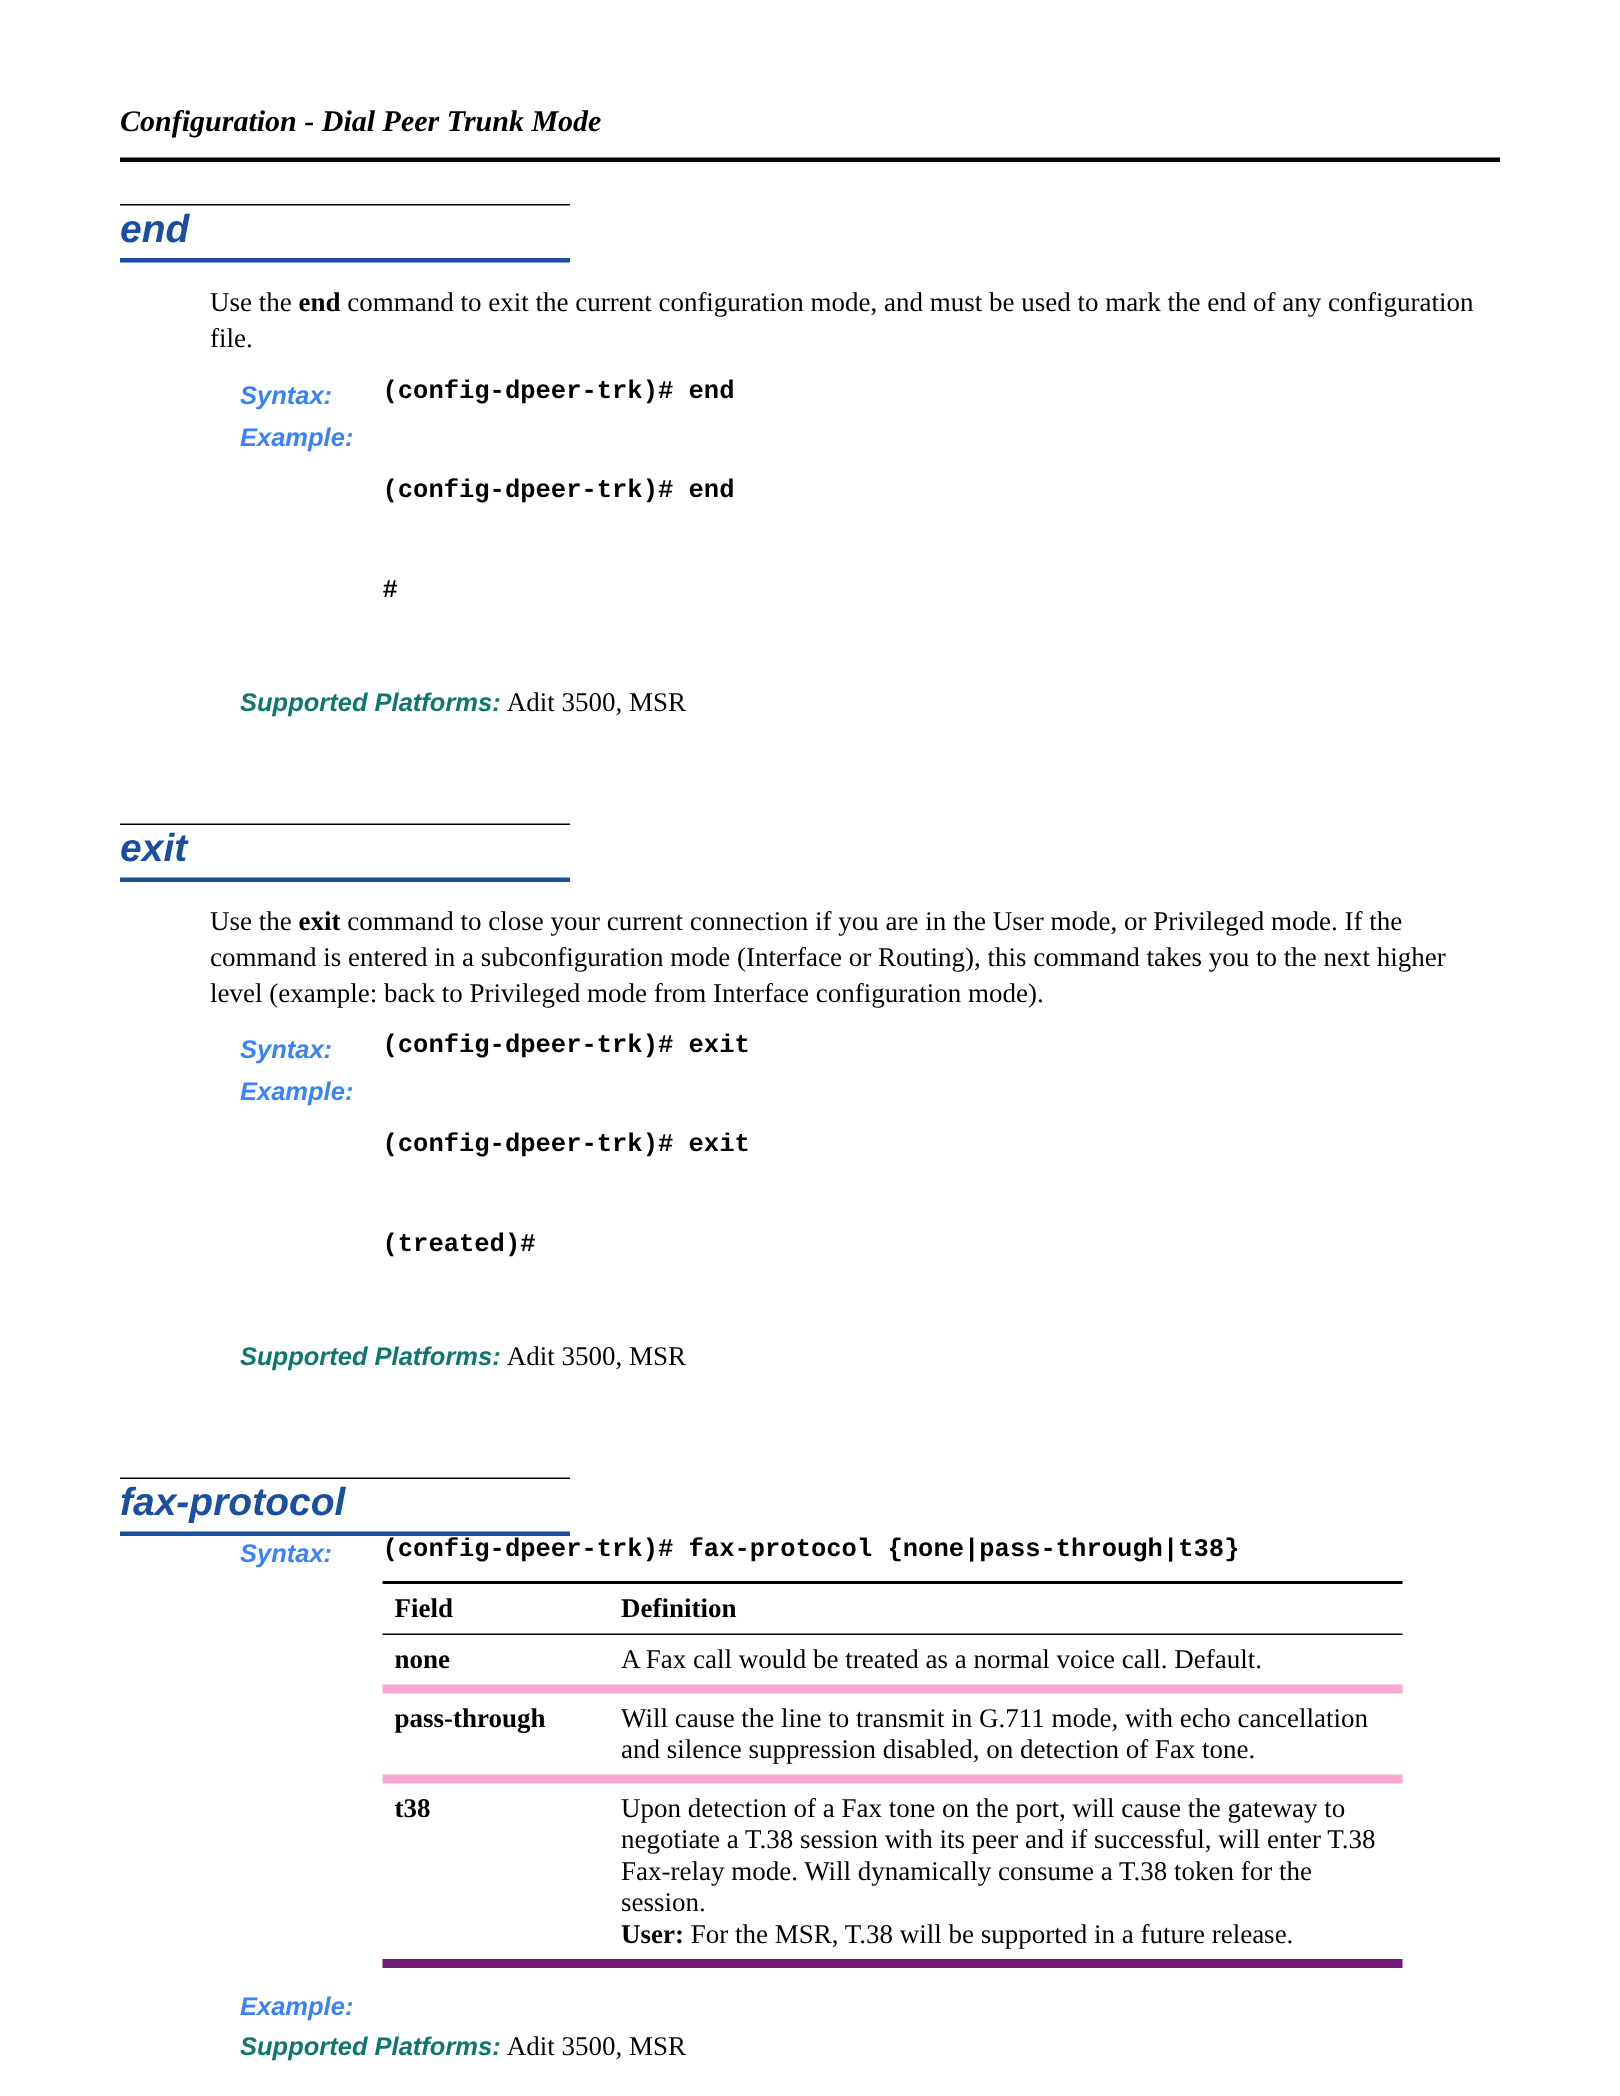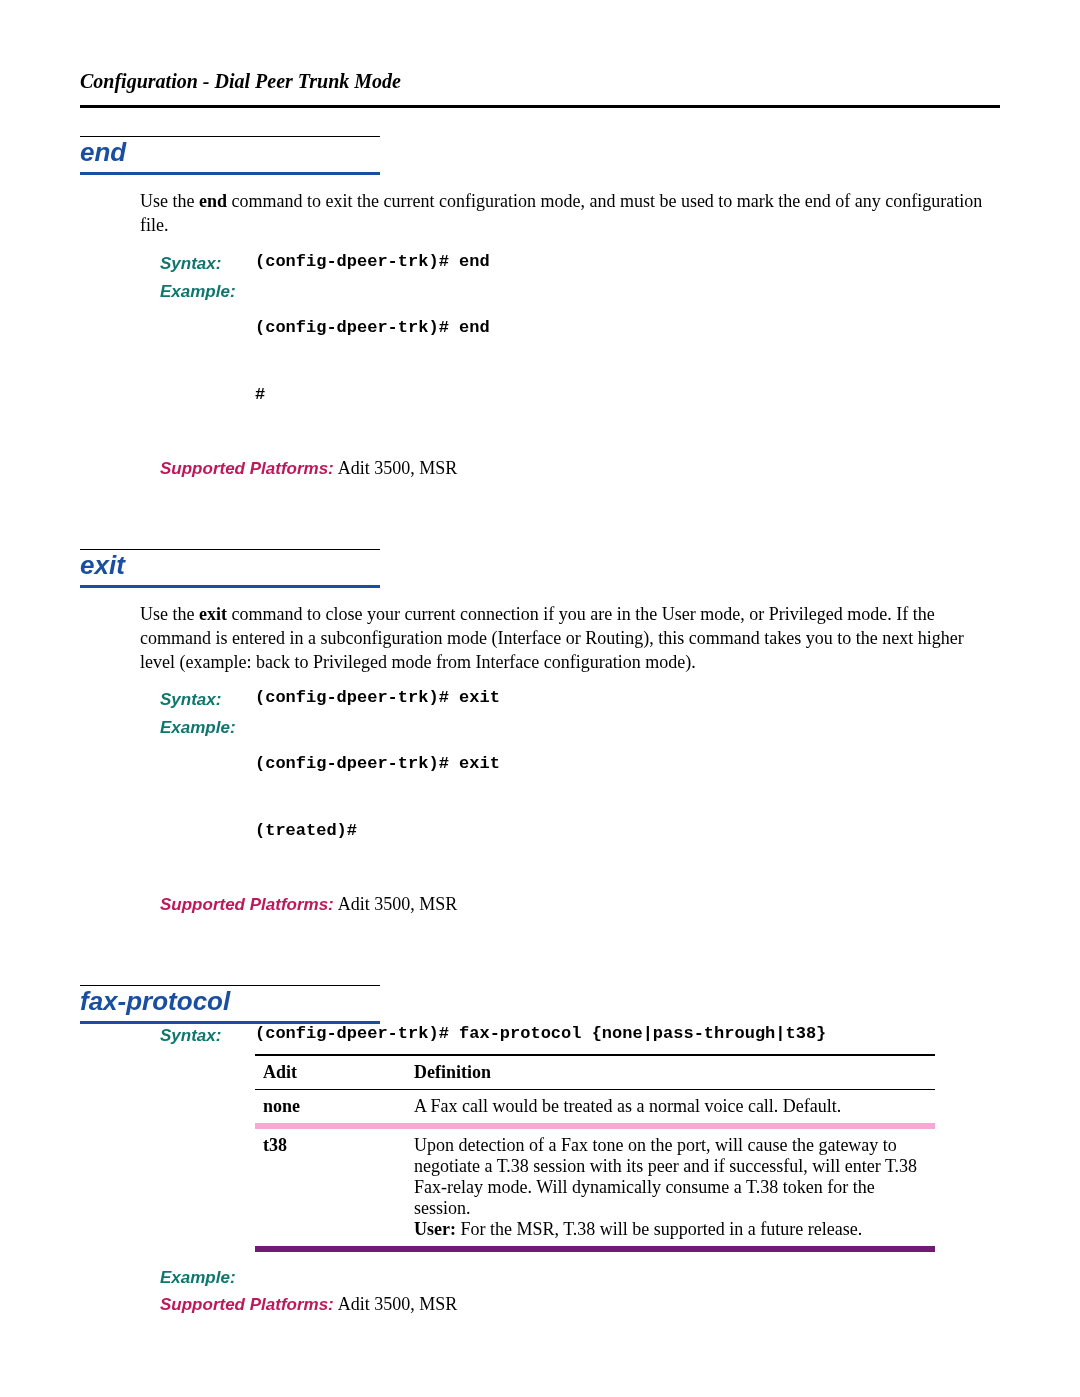"Syntax:" .label { color: #0f766e -> #3b82f6 }
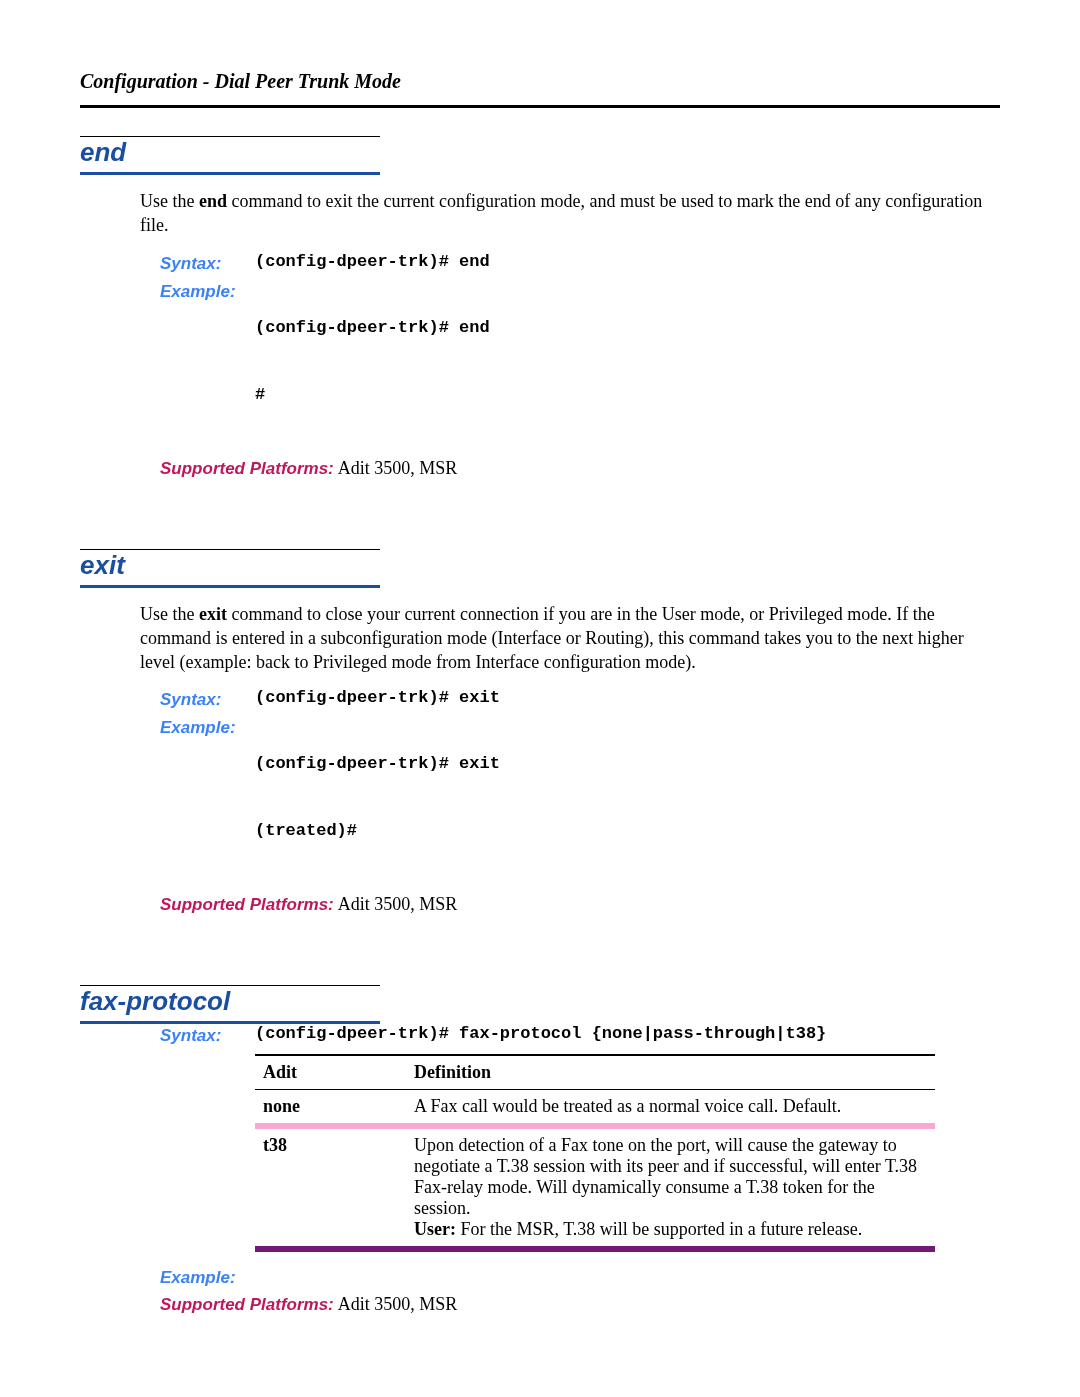"Supported Platforms:" .platforms .plabel { color: #be185d -> #0f766e }
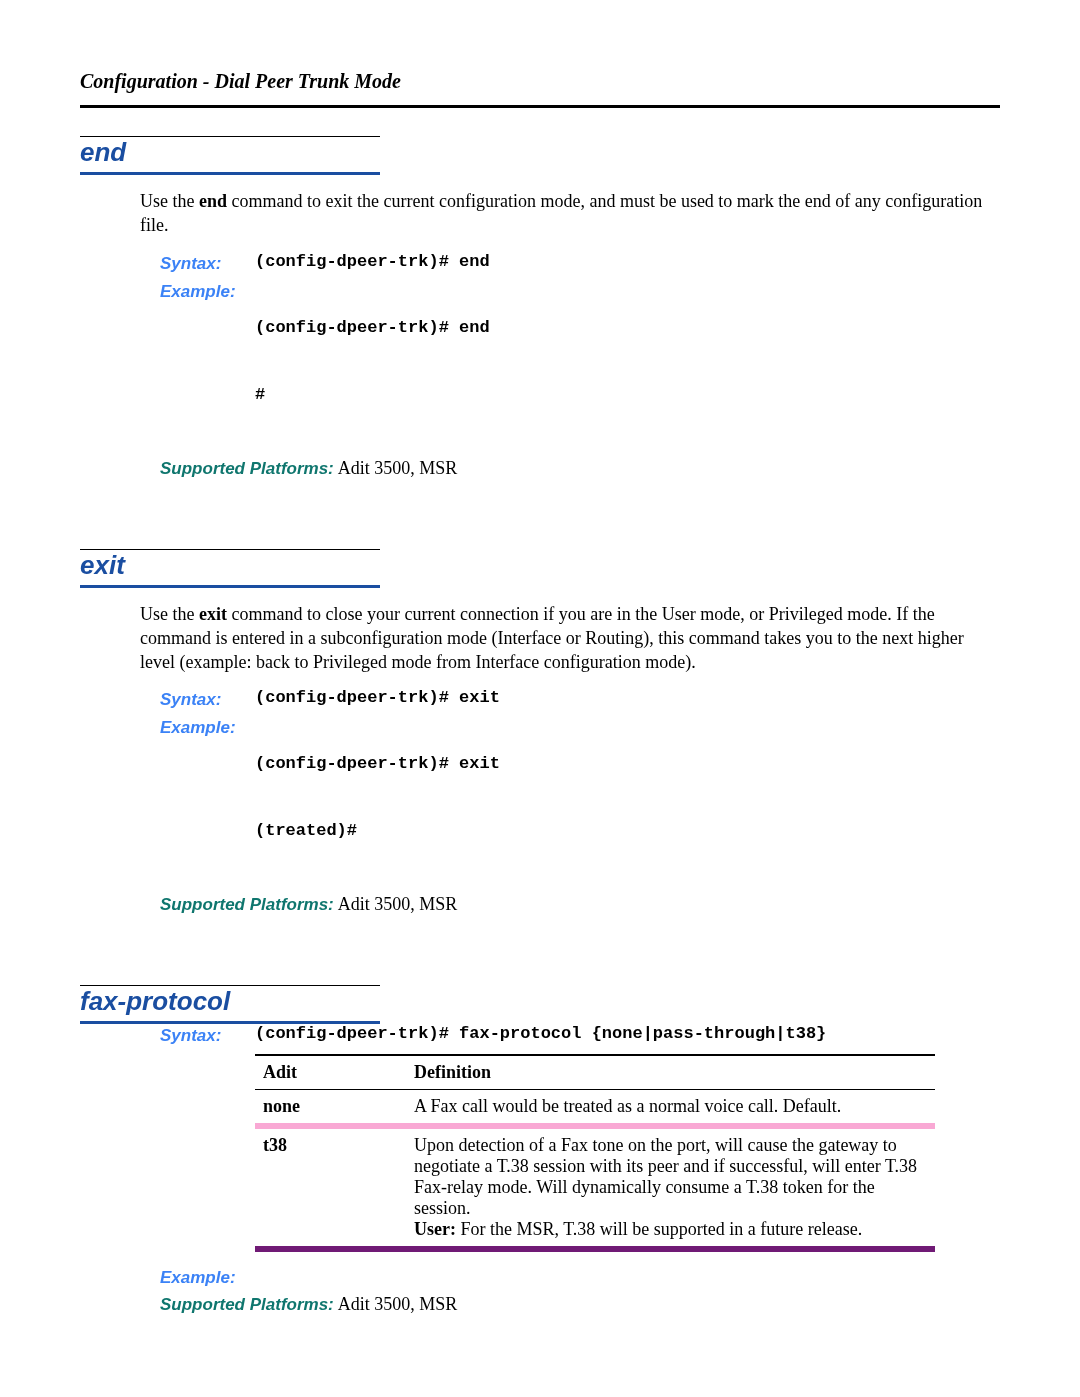"Adit" th.col-field { text: Adit -> Field }
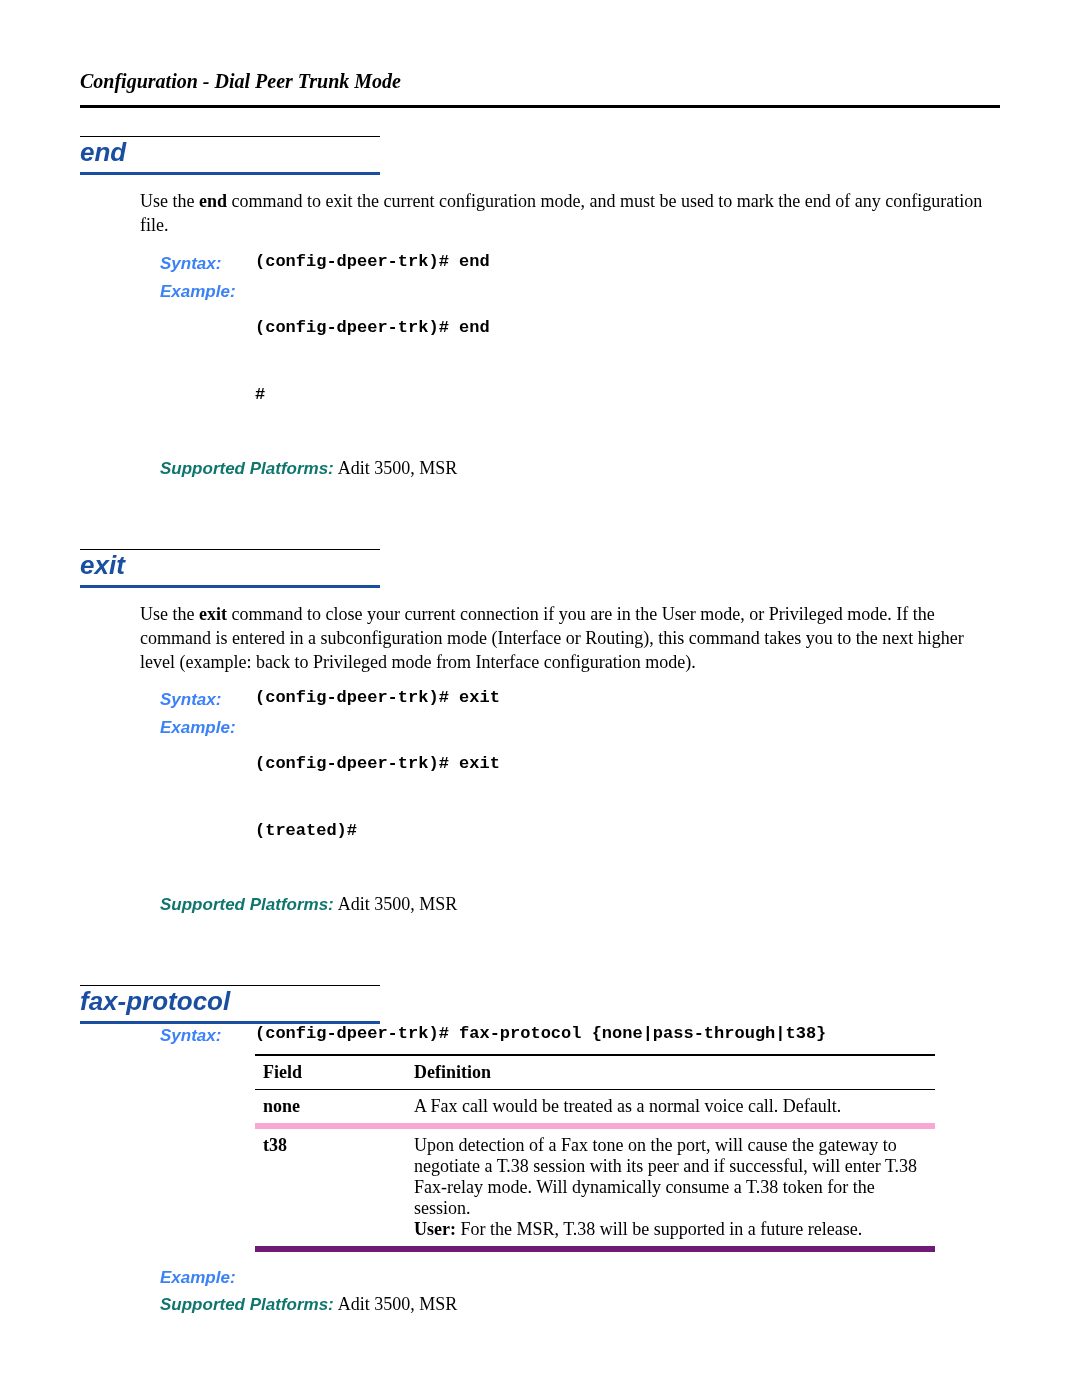"pass-through" tr { html: none -> <tr> <td>pass-through</td> <td>Will cause the line to transmit in G.711 mode, with echo cancellation and silence suppression disabled, on detection of Fax tone.</td> </tr> }
